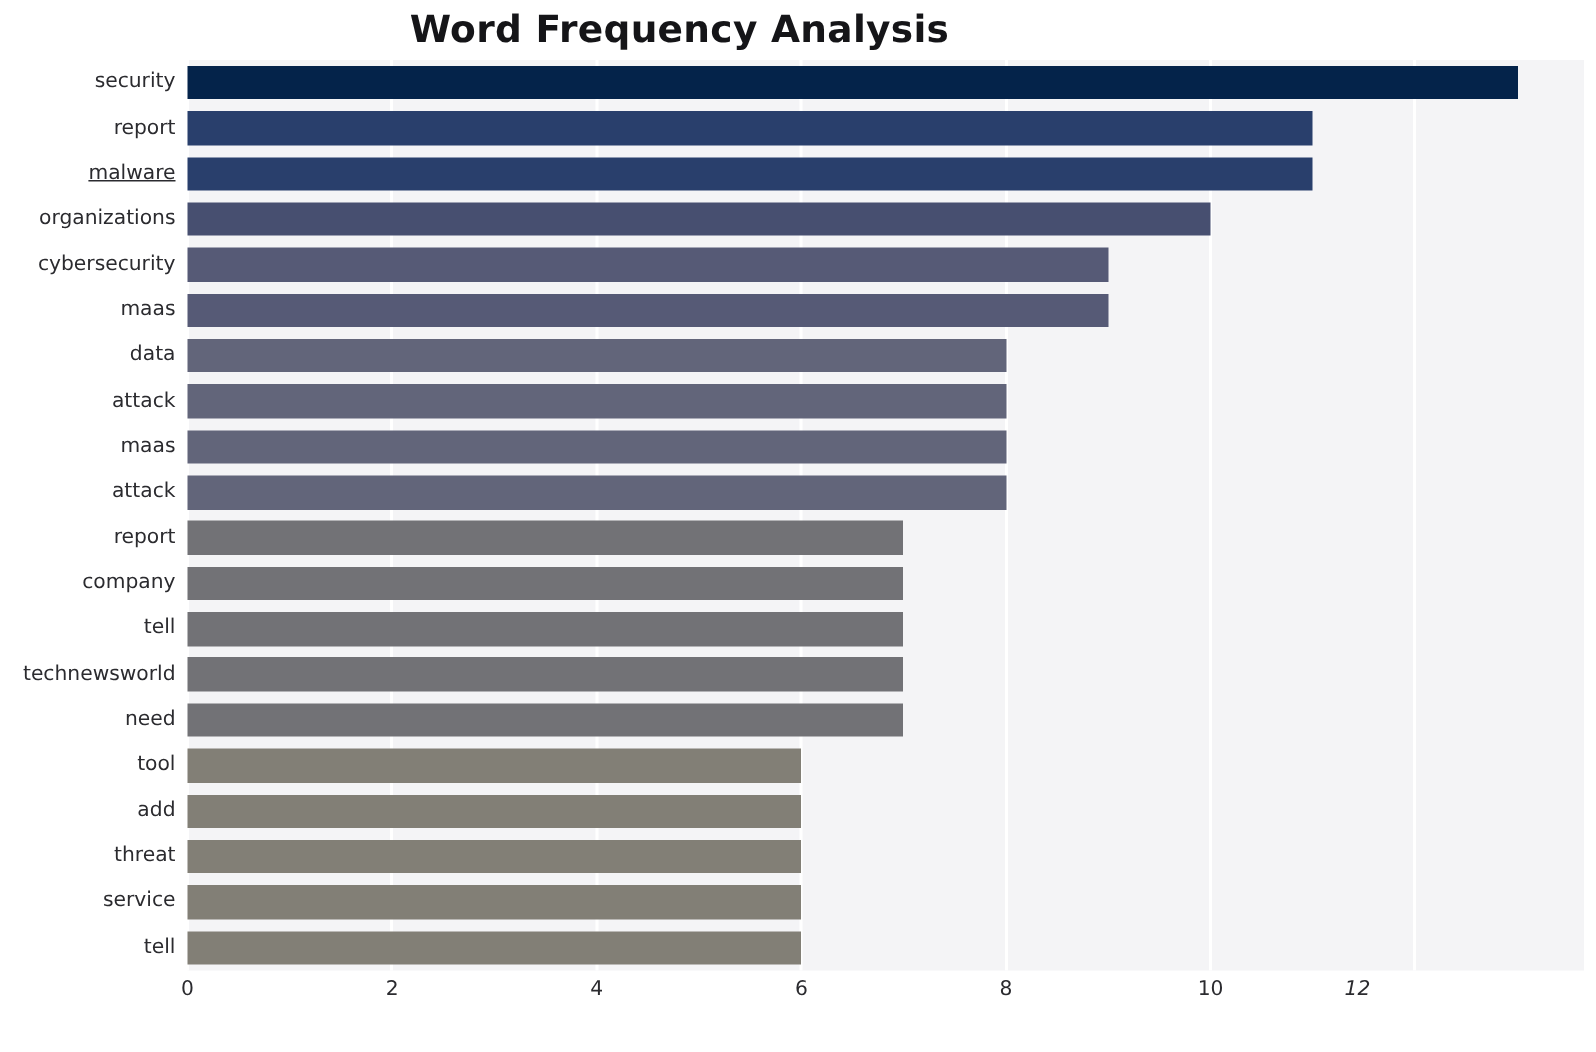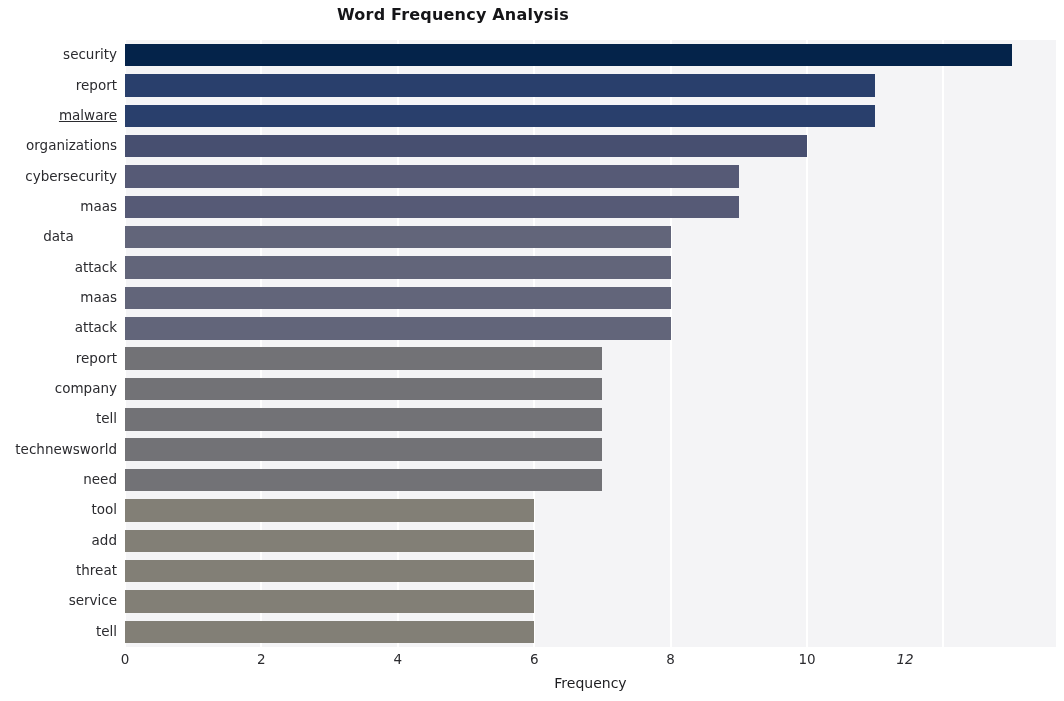"Word Frequency Analysis" #chart-title { font-size: 16px -> 25px }
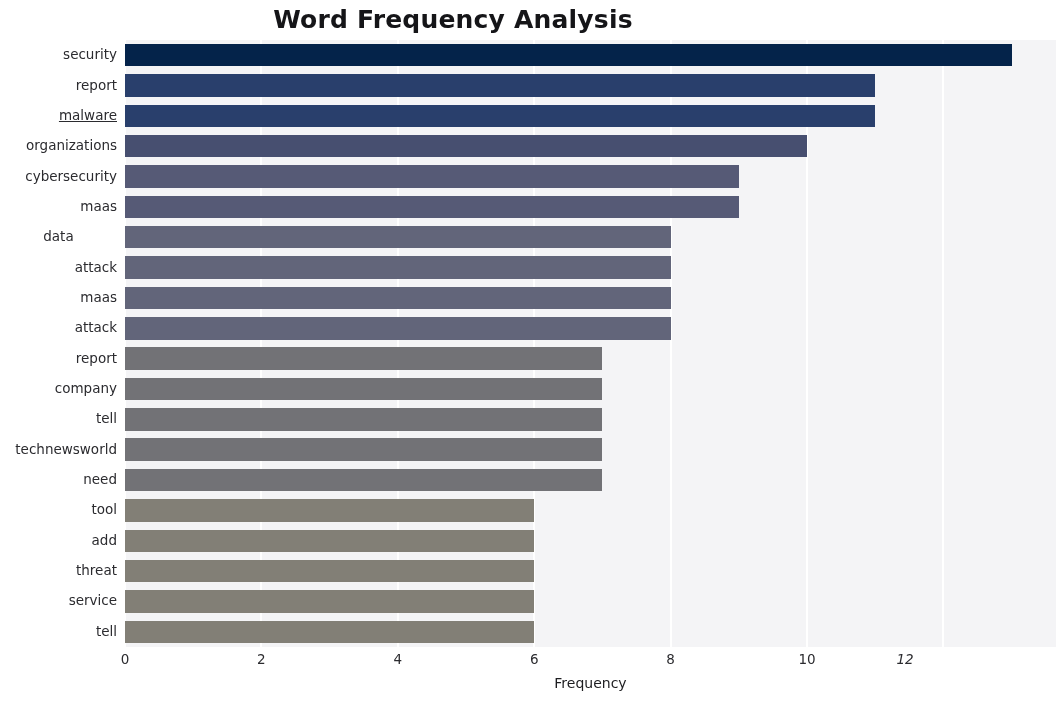"data" div.y-tick-label { text-align: center -> none }
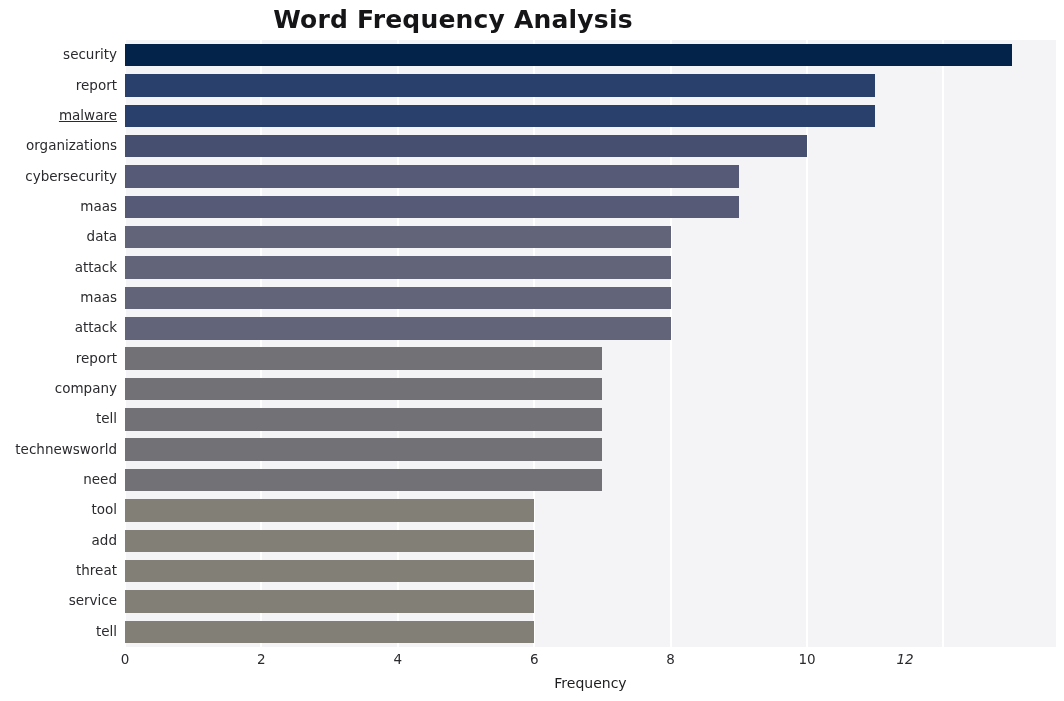"Frequency" div { html: <div>Frequency</div> -> none }
